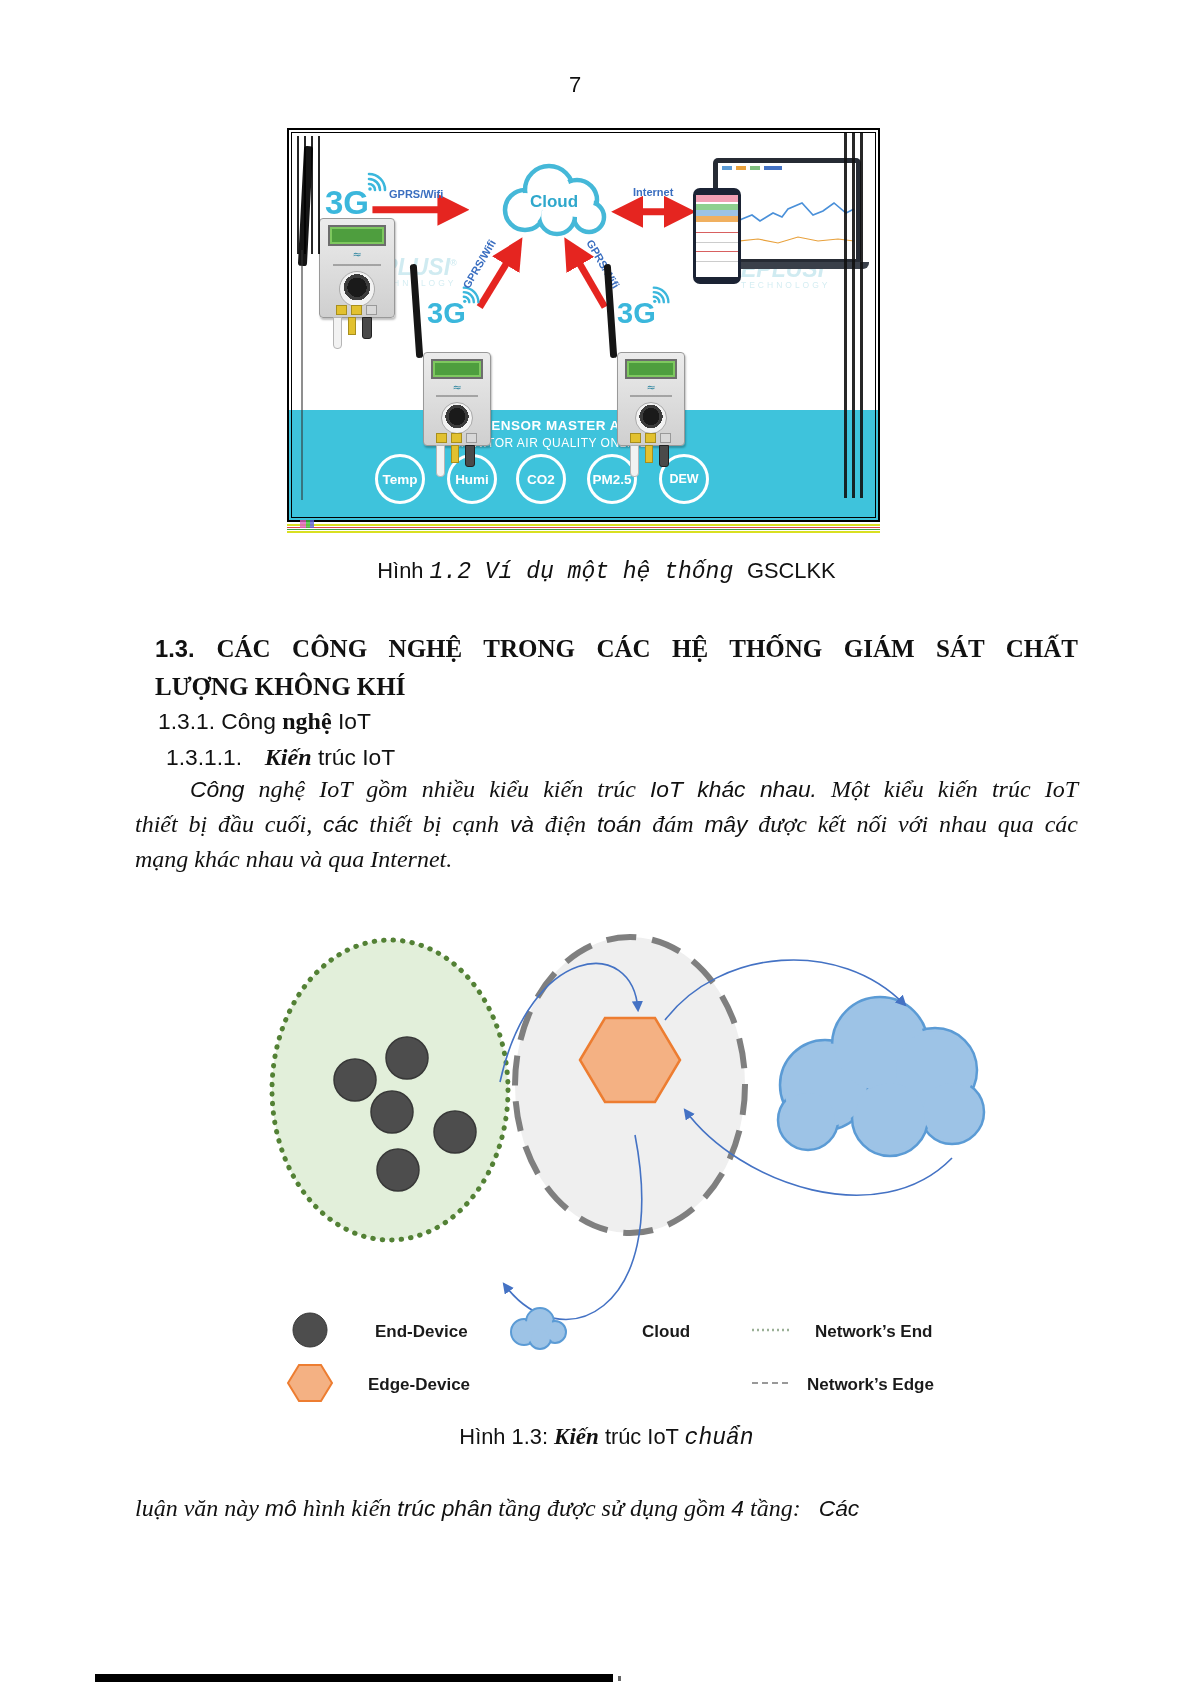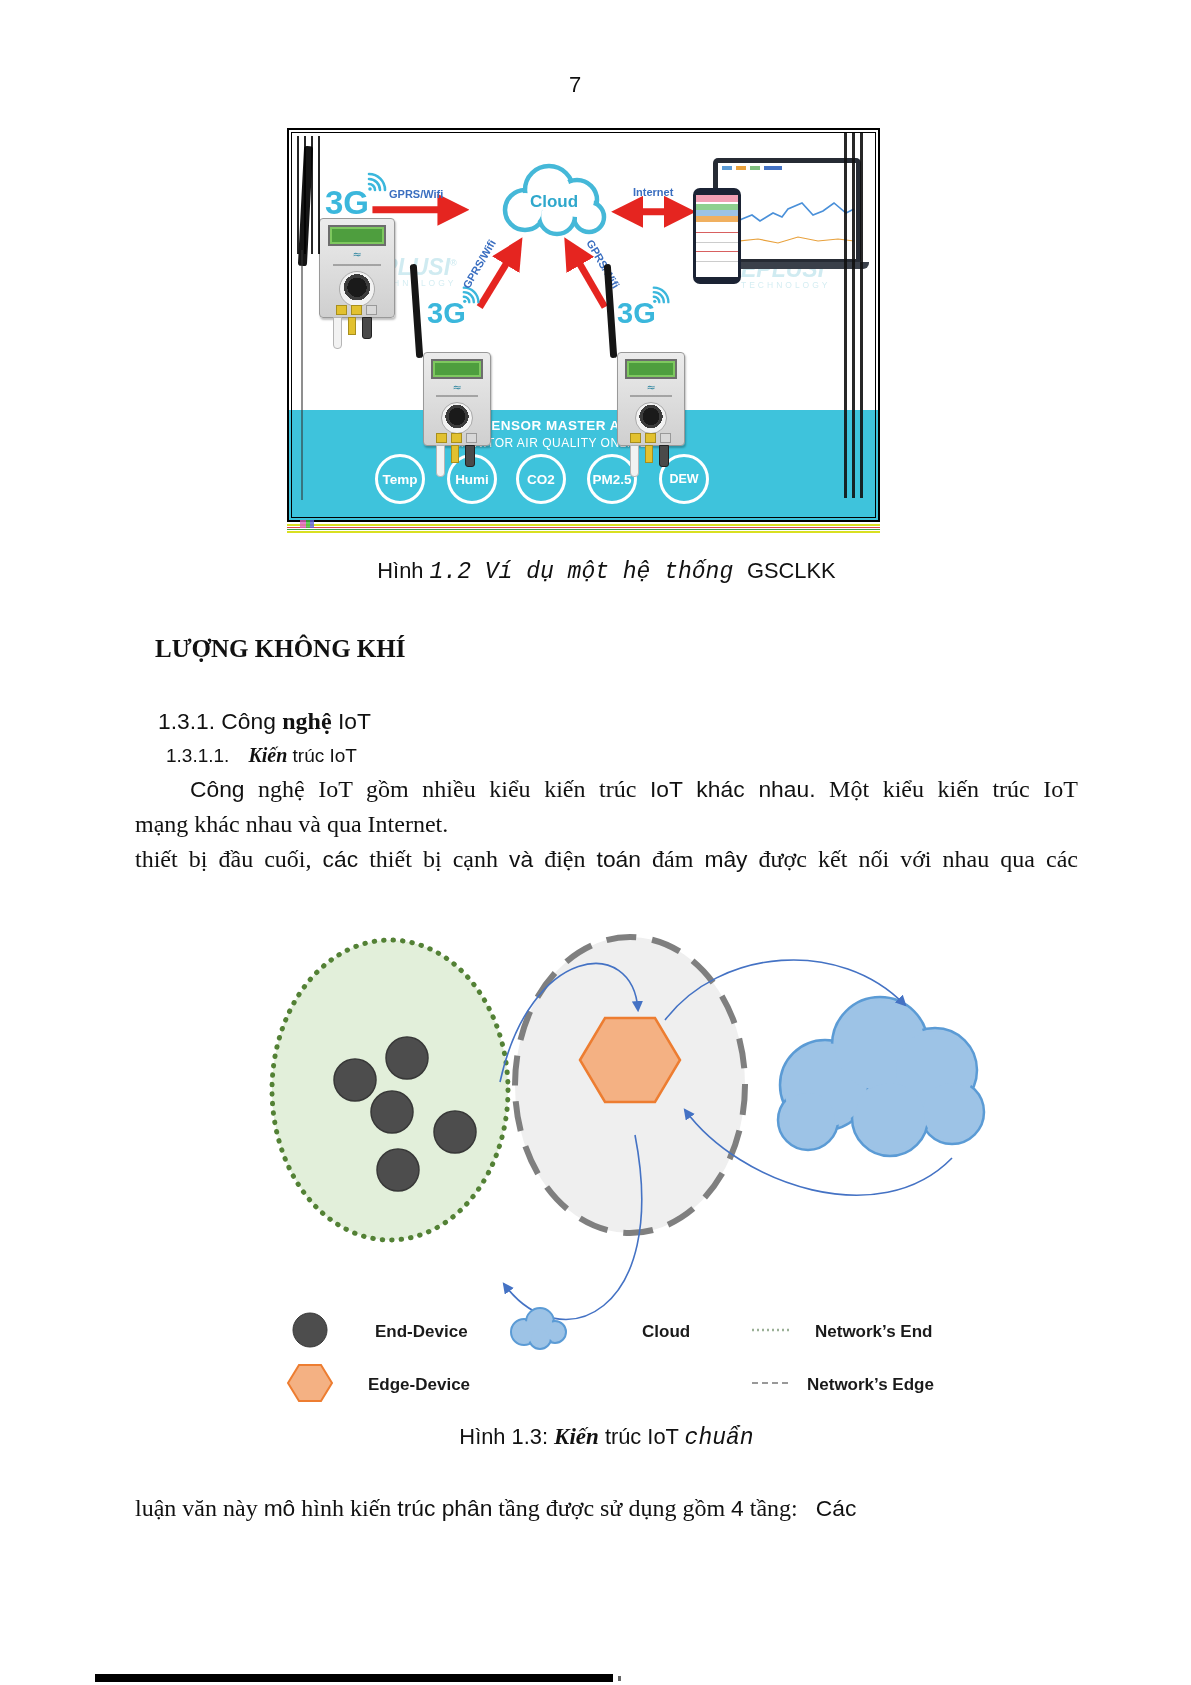"1.3. CÁC CÔNG NGHỆ TRONG" div.justify-last { html: none -> <div><span>1.3. </span><span>CÁC CÔNG NGHỆ TRONG CÁC HỆ THỐNG GIÁM SÁT CHẤT</span></div> }
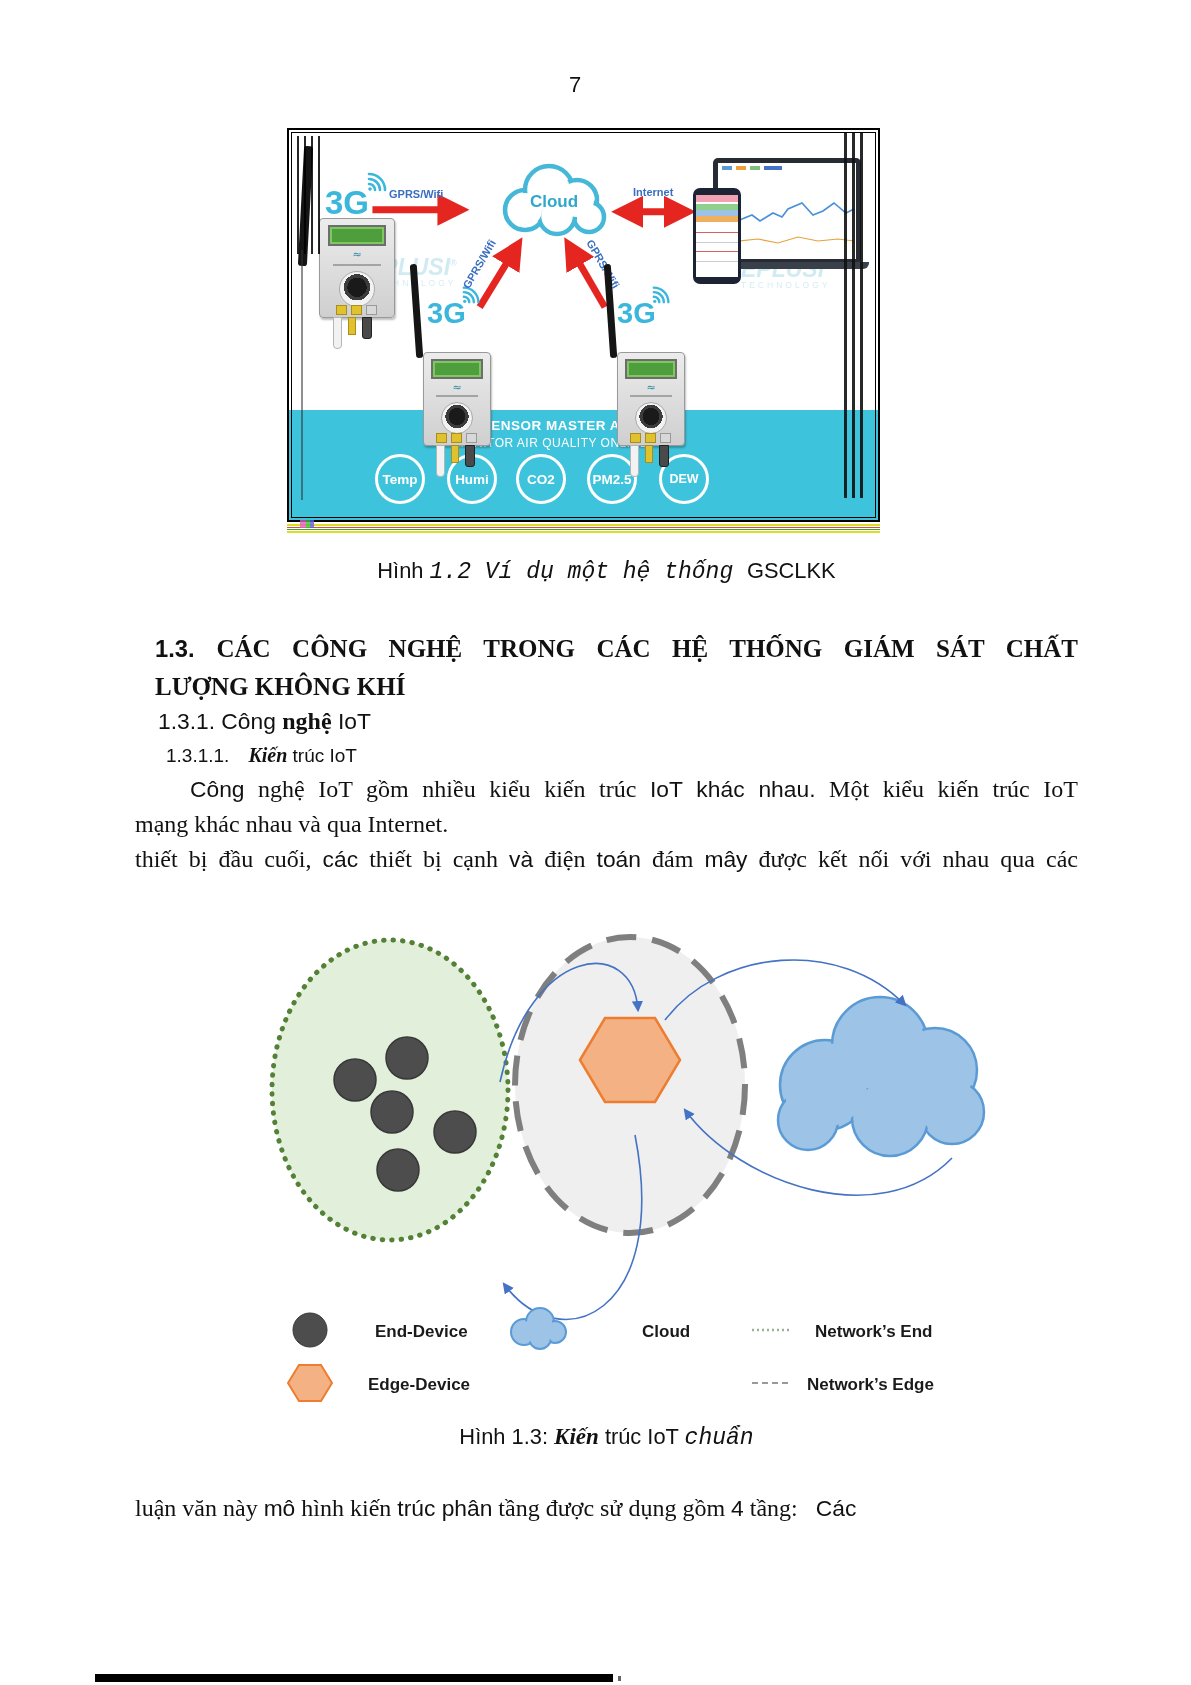"1.3.1.1. Kiến trúc IoT" .h1311 { font-size: 20px -> 24px }
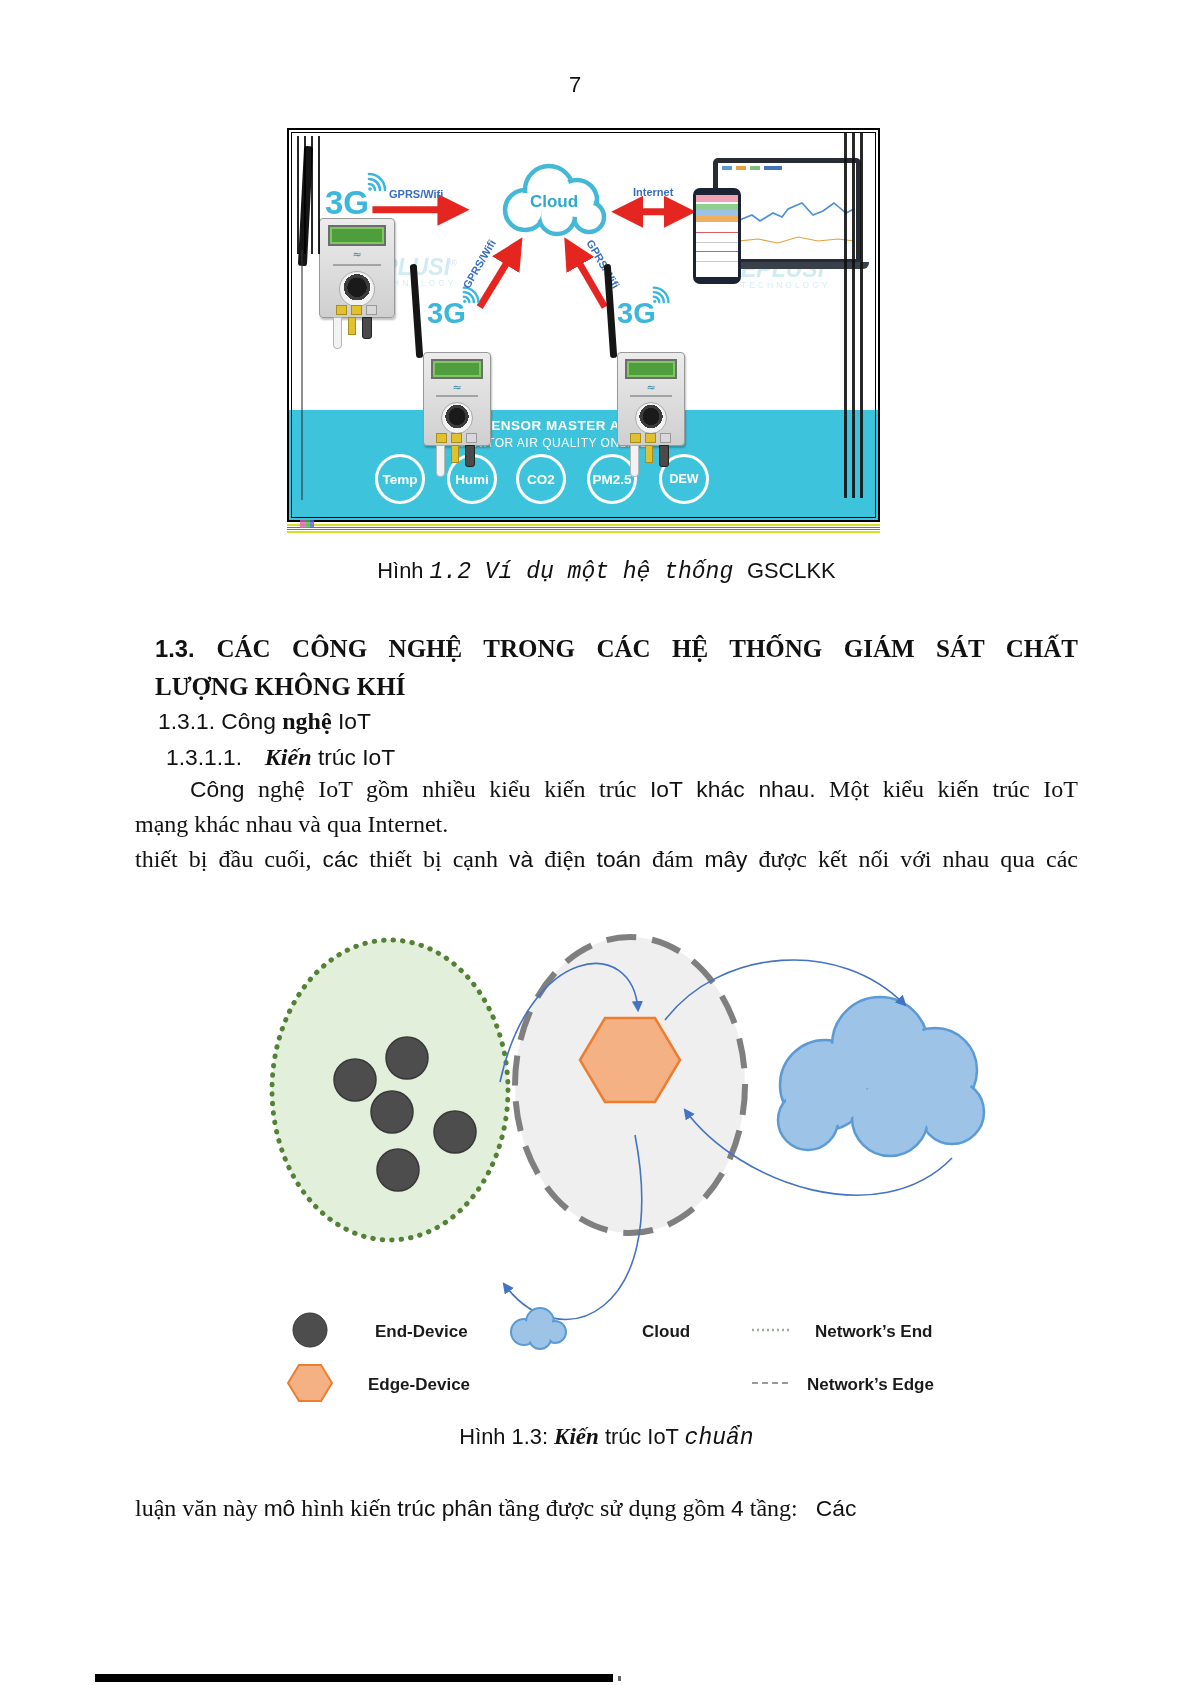"Công nghệ IoT gồm nhiều" .line { font-style: none -> italic }
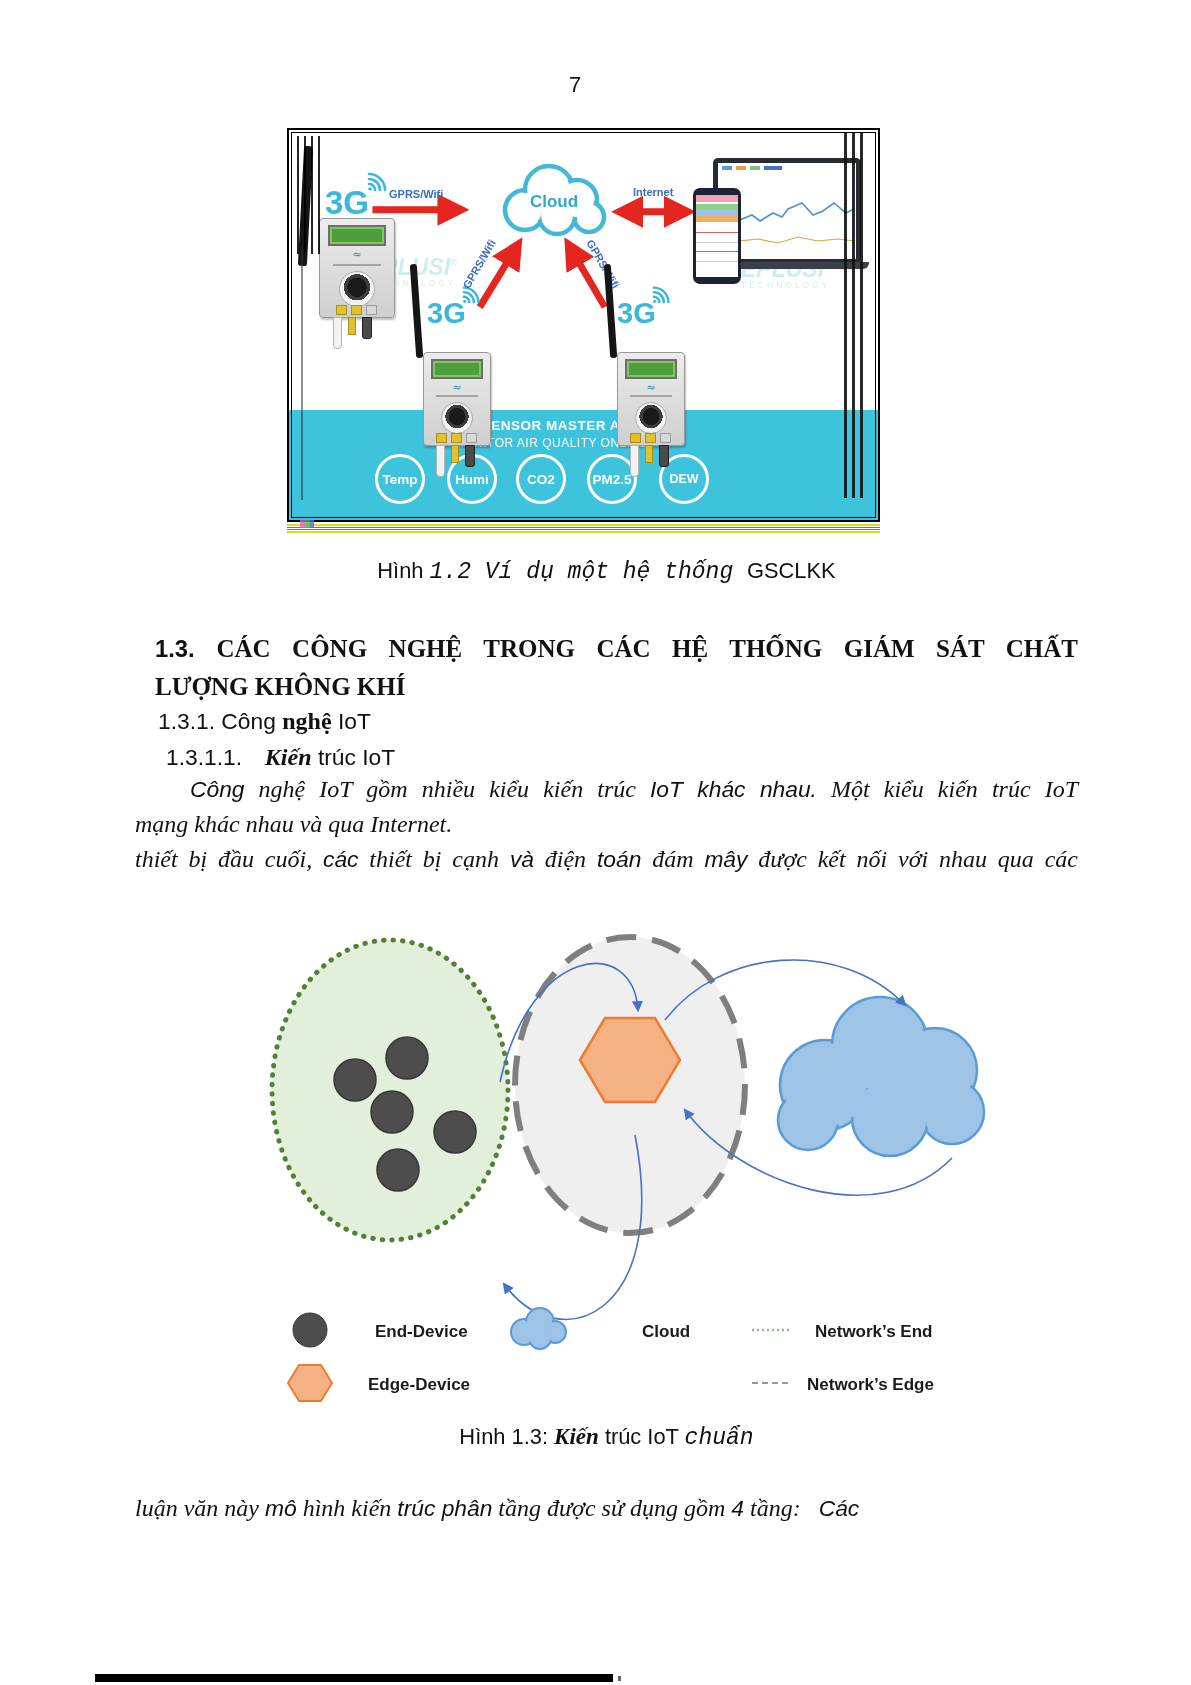"mạng khác nhau và qua" span.line { order: before "thiết bị đầu cuối, các" -> after "thiết bị đầu cuối, các" }
